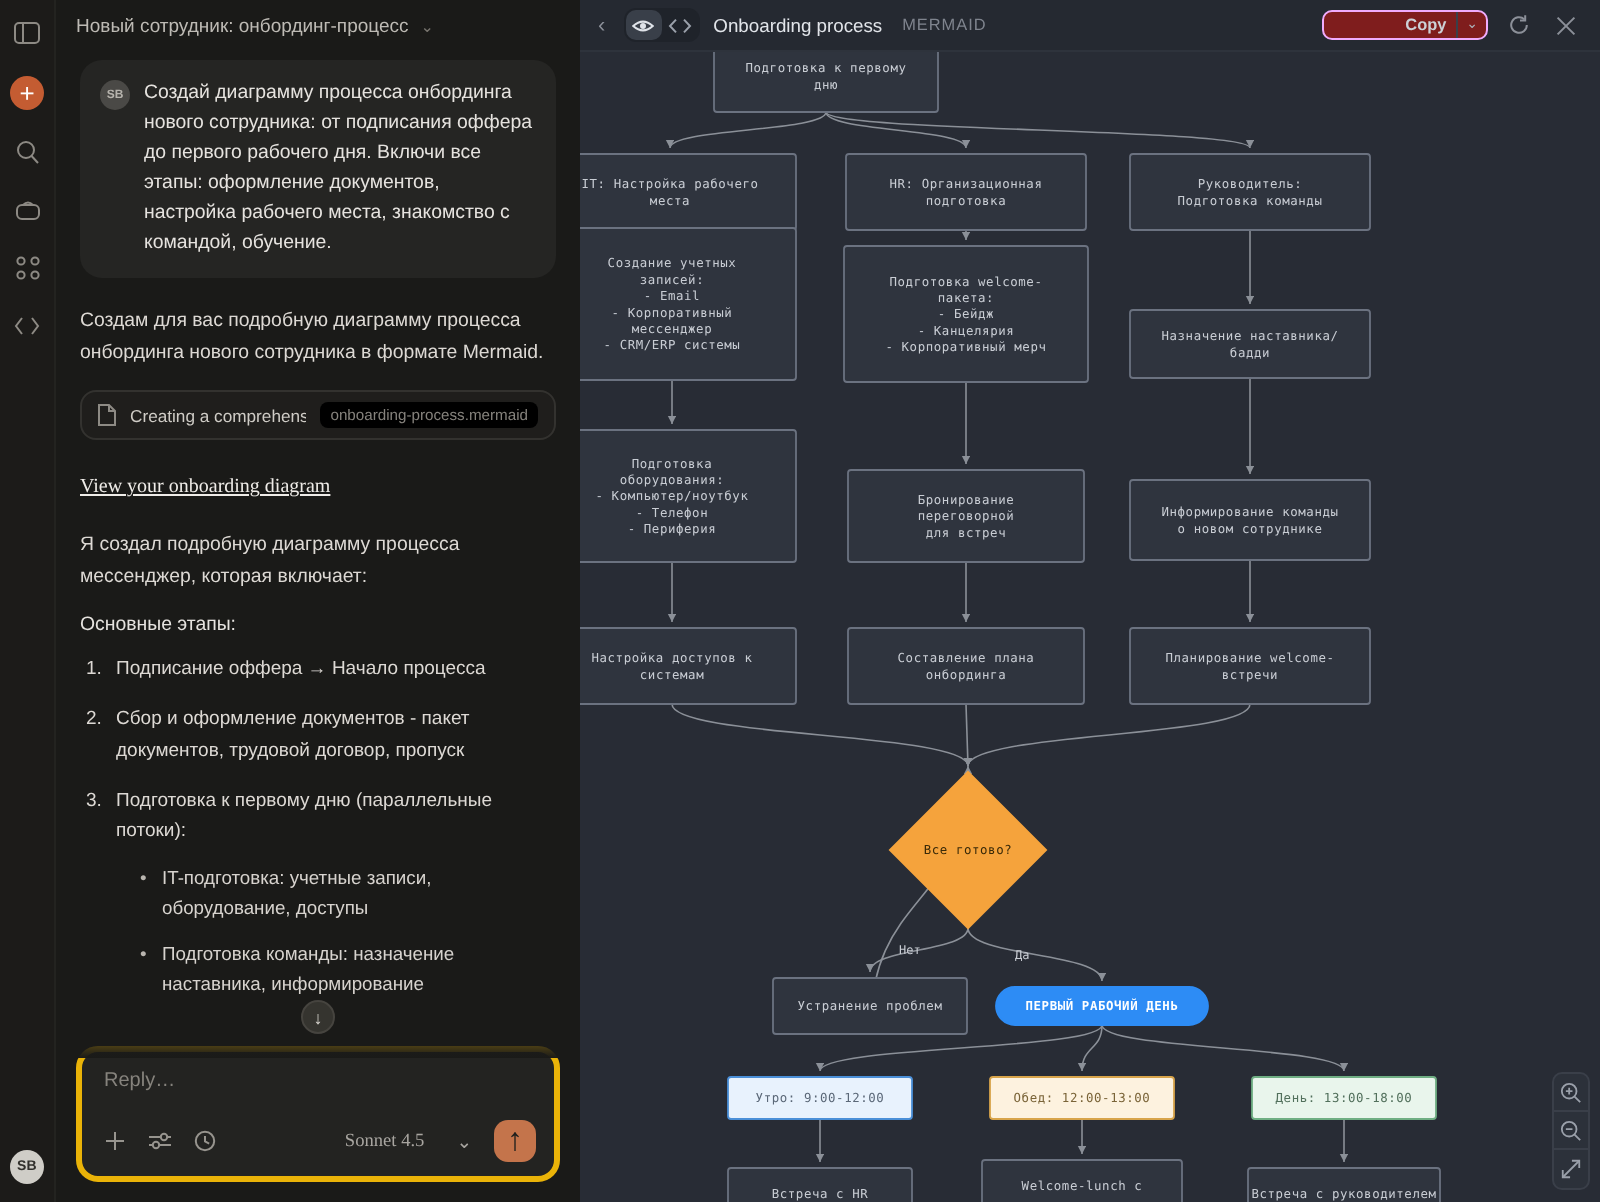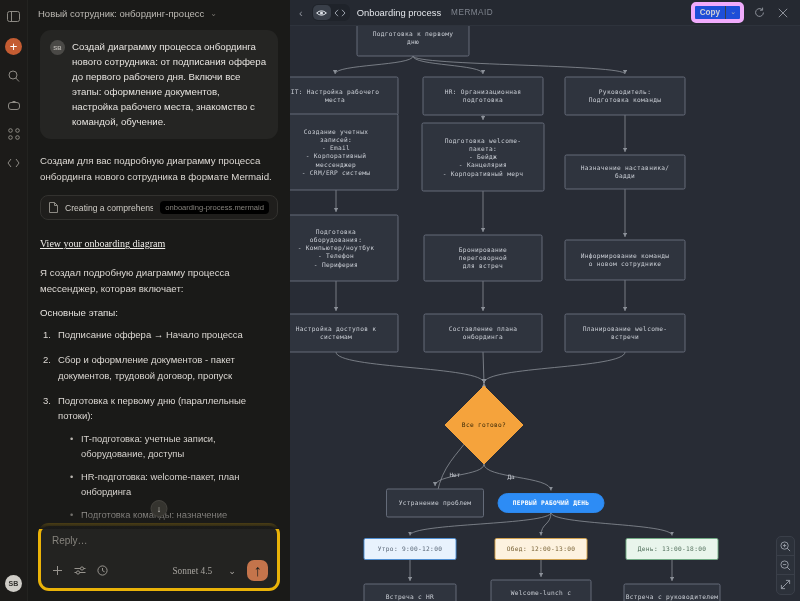"Copy" .copybtn { background: #1d4ed8 -> #7f1d1d; border: 4px solid #f0abfc -> 1px solid #f0abfc; padding-left: none -> 36px }
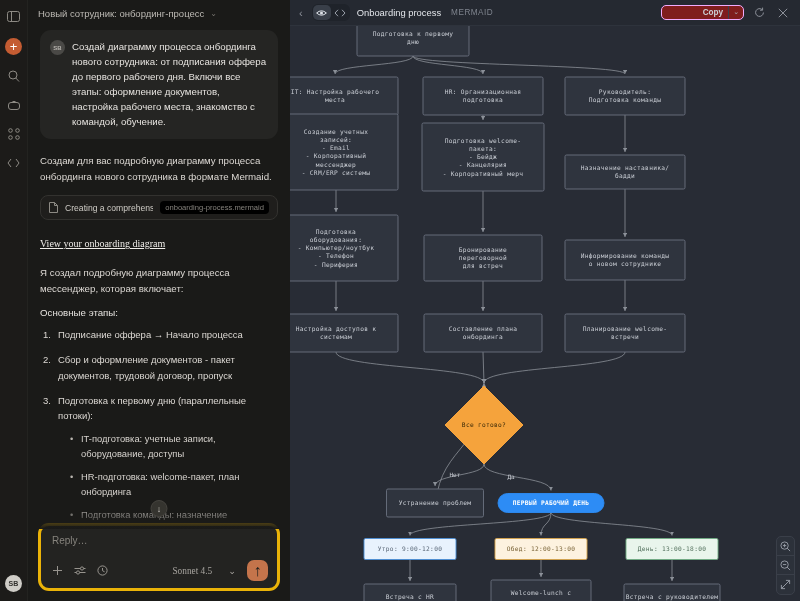"HR-подготовка: welcome-пакет, план" li { html: <li><span>HR-подготовка: welcome-пакет, план онбординга</span></li> -> none }
